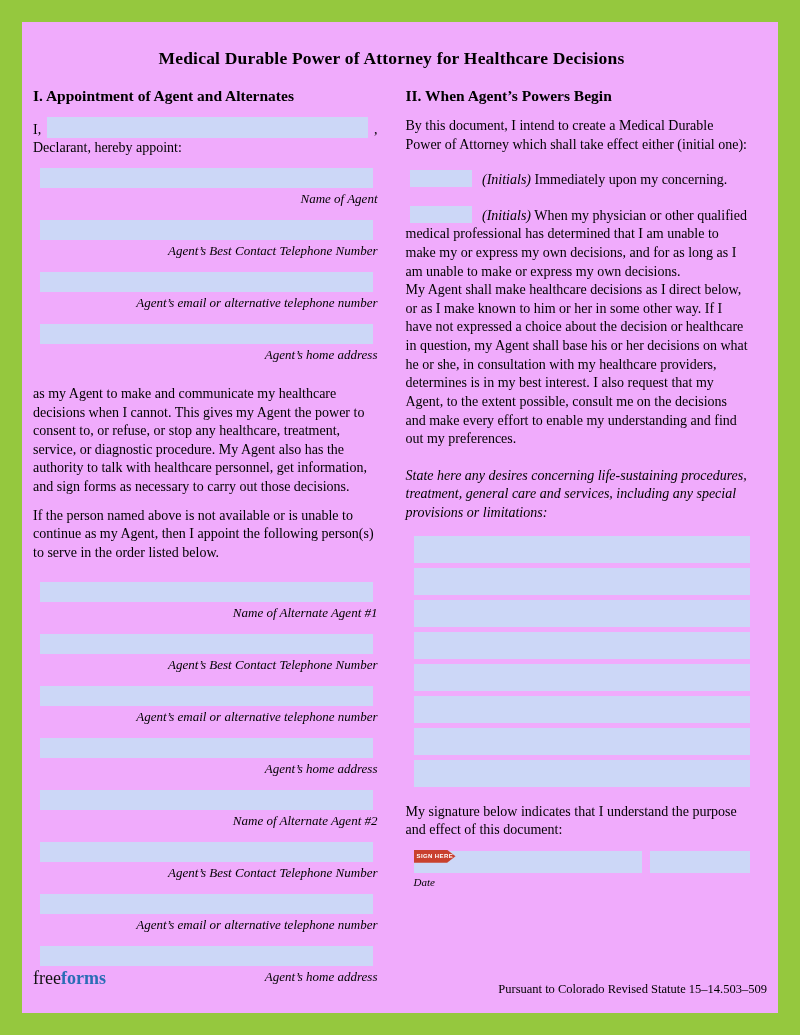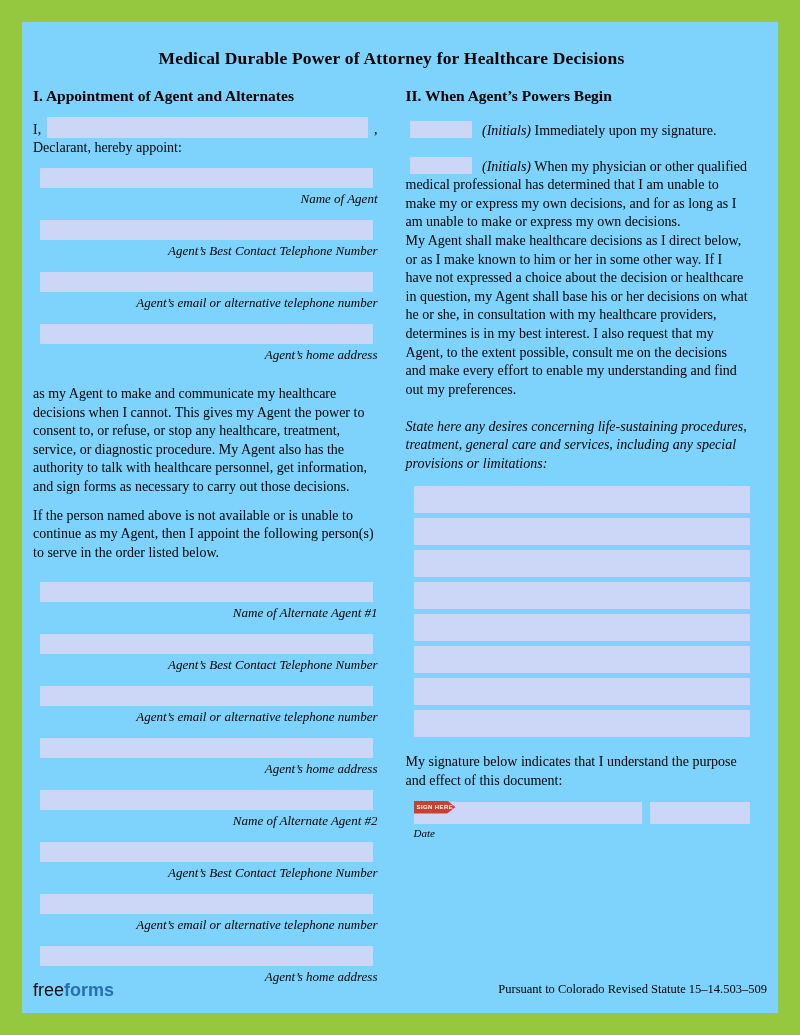"Medical Durable Power of Attorney" .page { background: #7dd3fc -> #f0abfc }
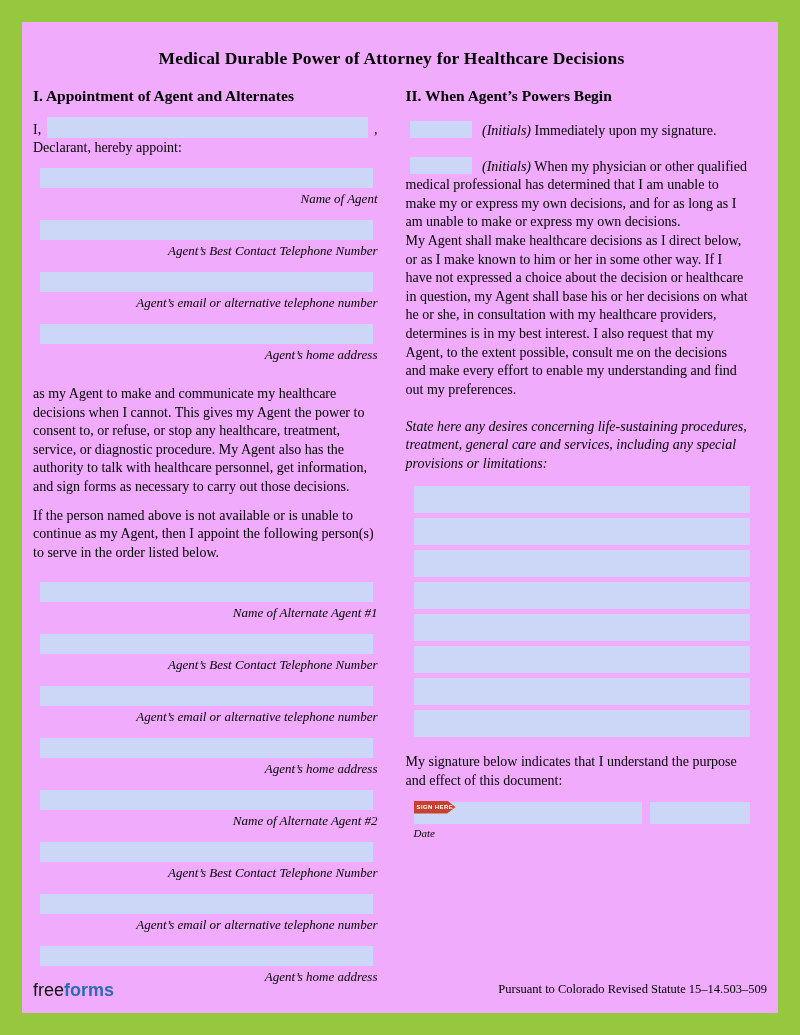"By this document, I intend" p.body { html: none -> <p>By this document, I intend to create a Medical Durable Power of Attorney which shall take effect either (initial one):</p> }
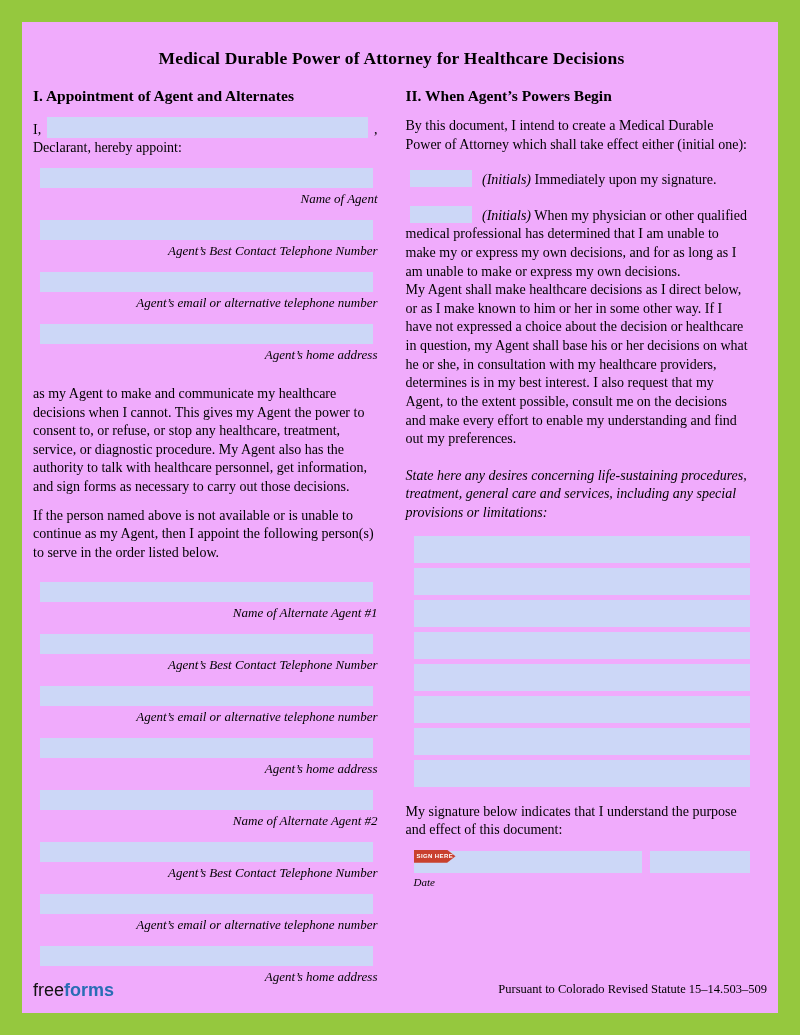"Immediately upon my signature." span { text: signature -> concerning }
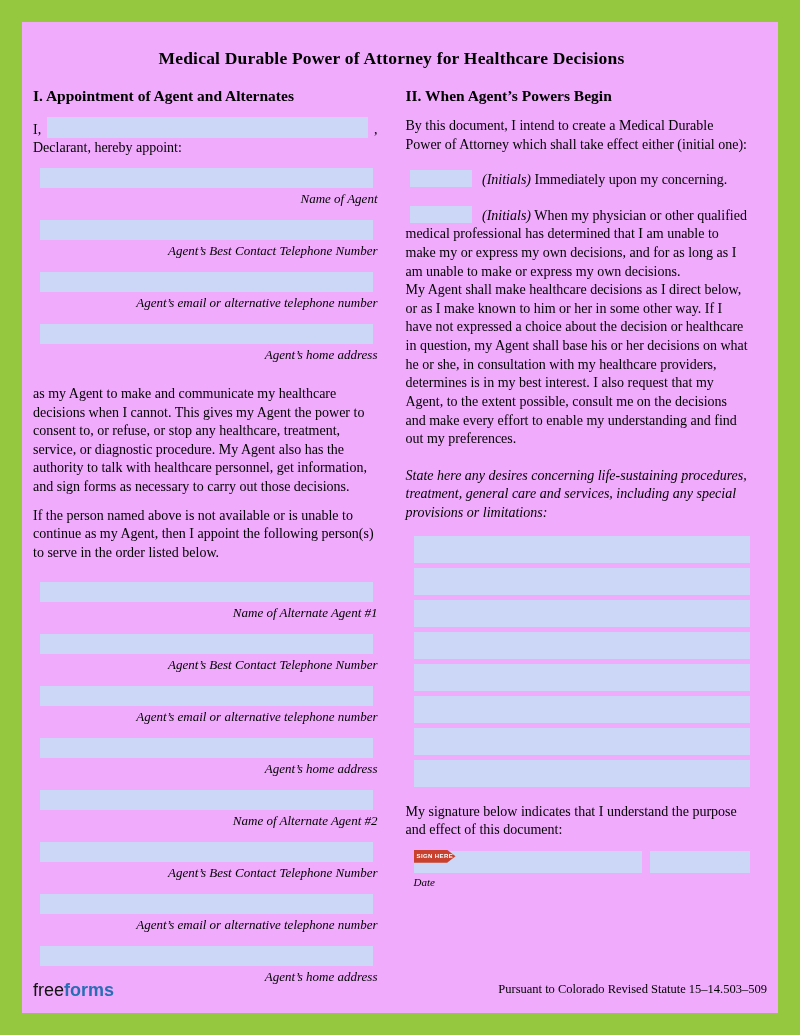"freeforms" .logo { bottom: 0 -> 12px; font-family: Liberation Sans, sans-serif -> Liberation Serif, serif }
